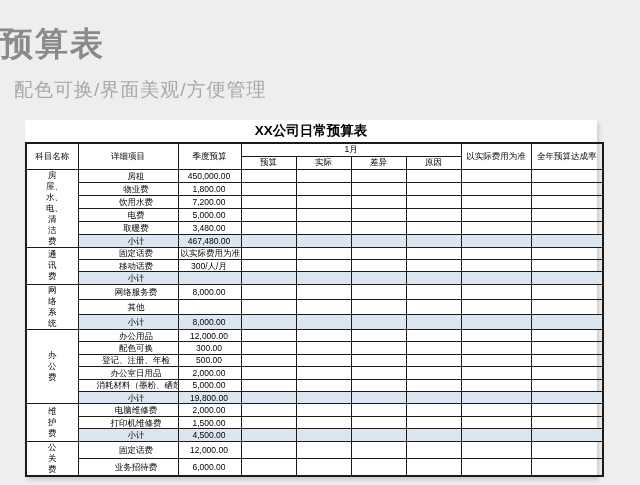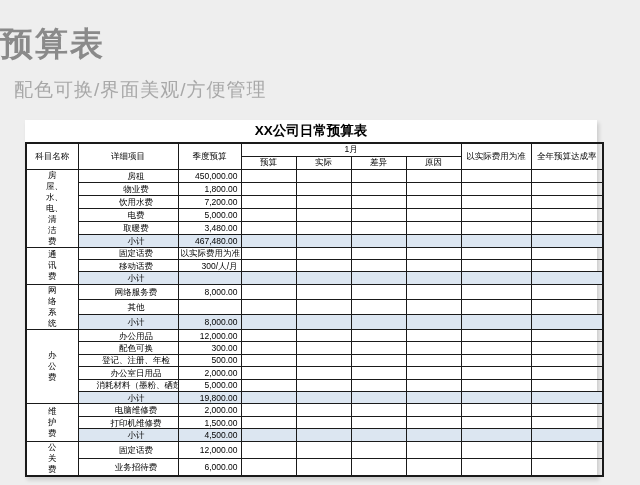"450,000.00" td.amount { text-align: right -> center }
